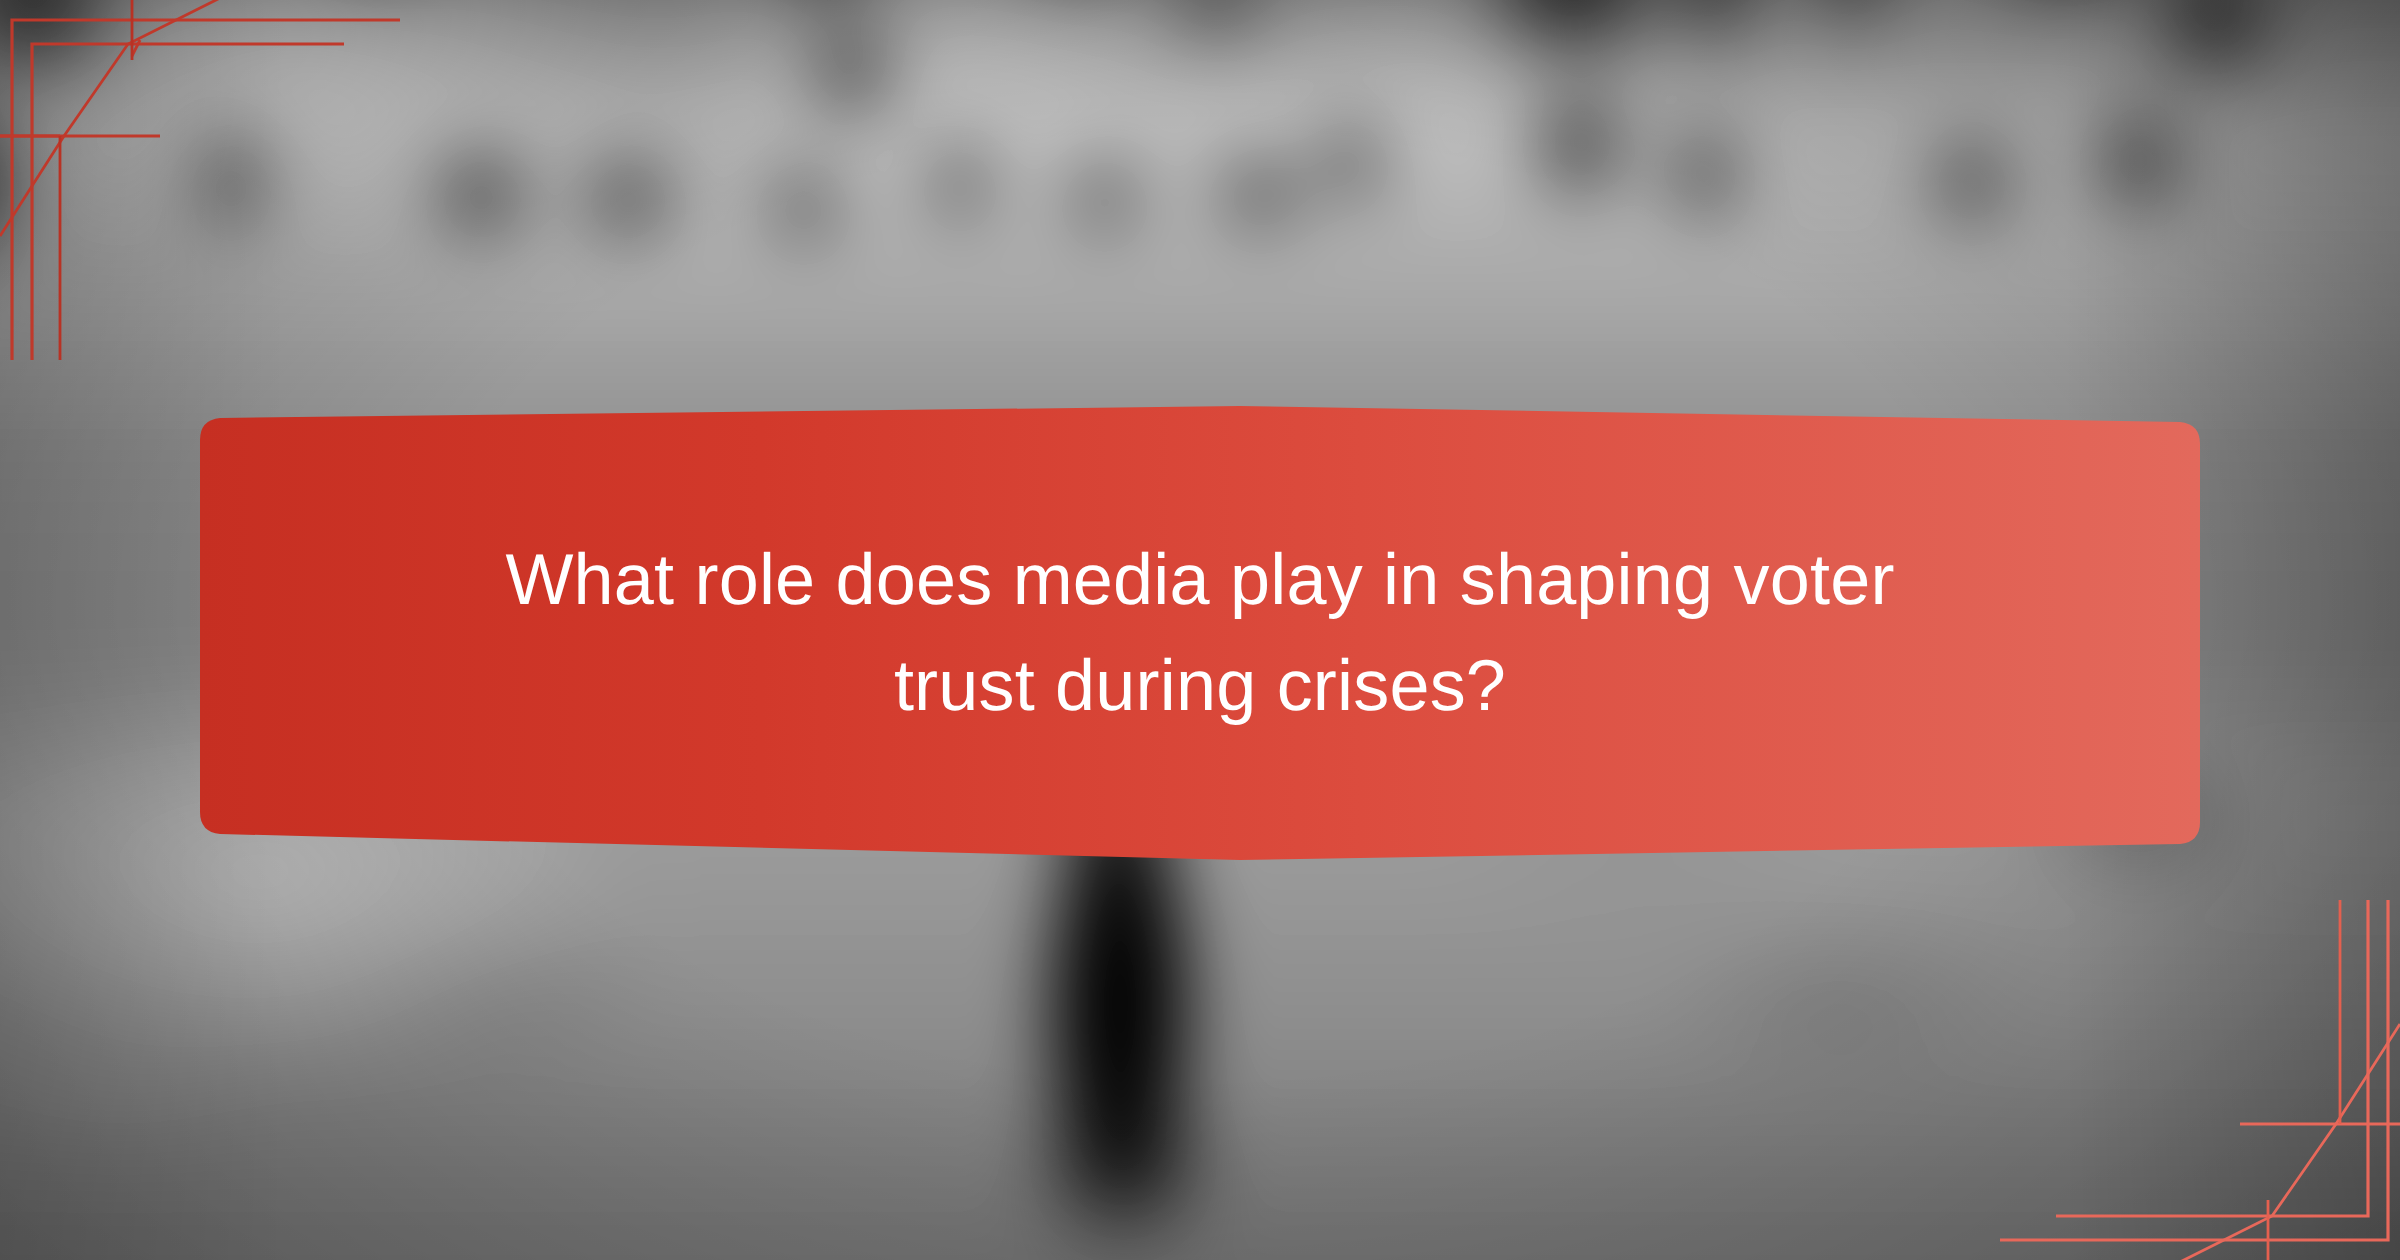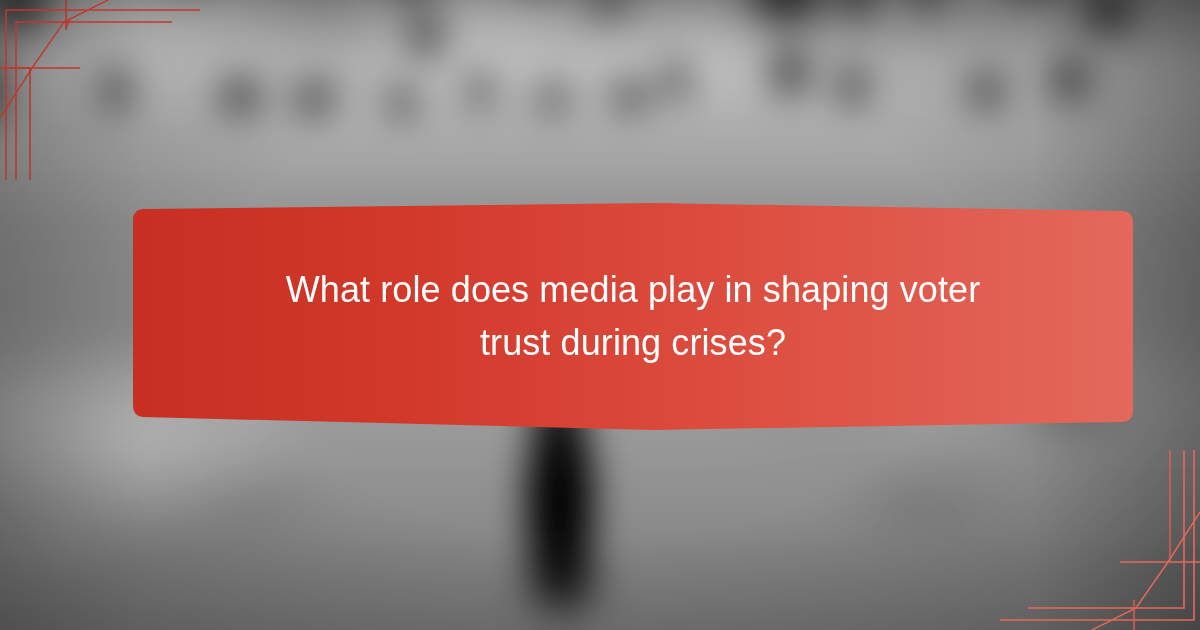"What role does media play" .card-wrap { margin-left: 33px -> none }
